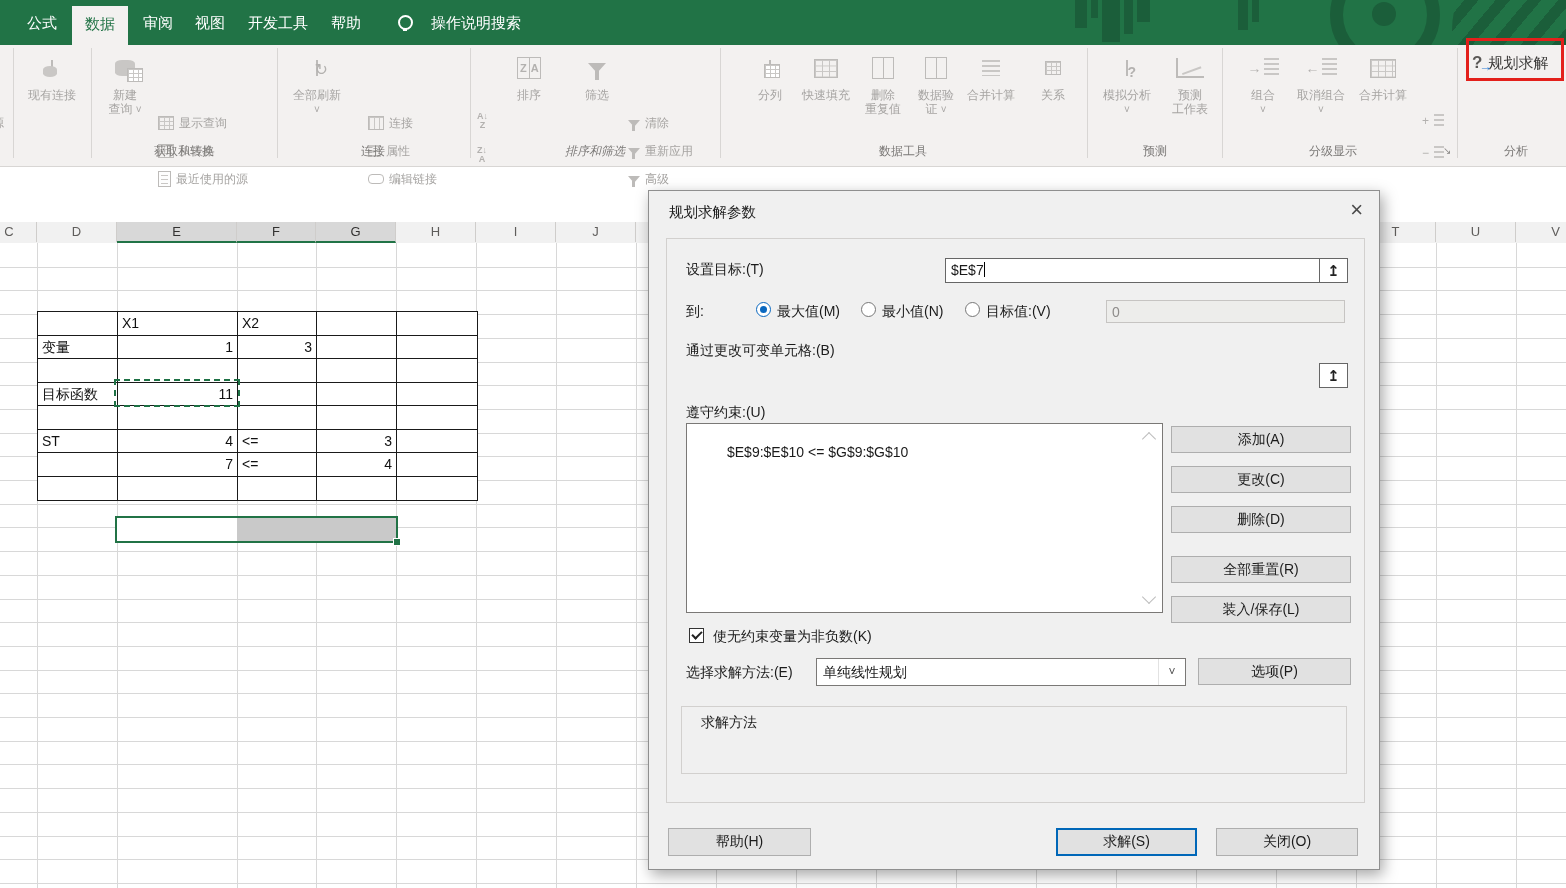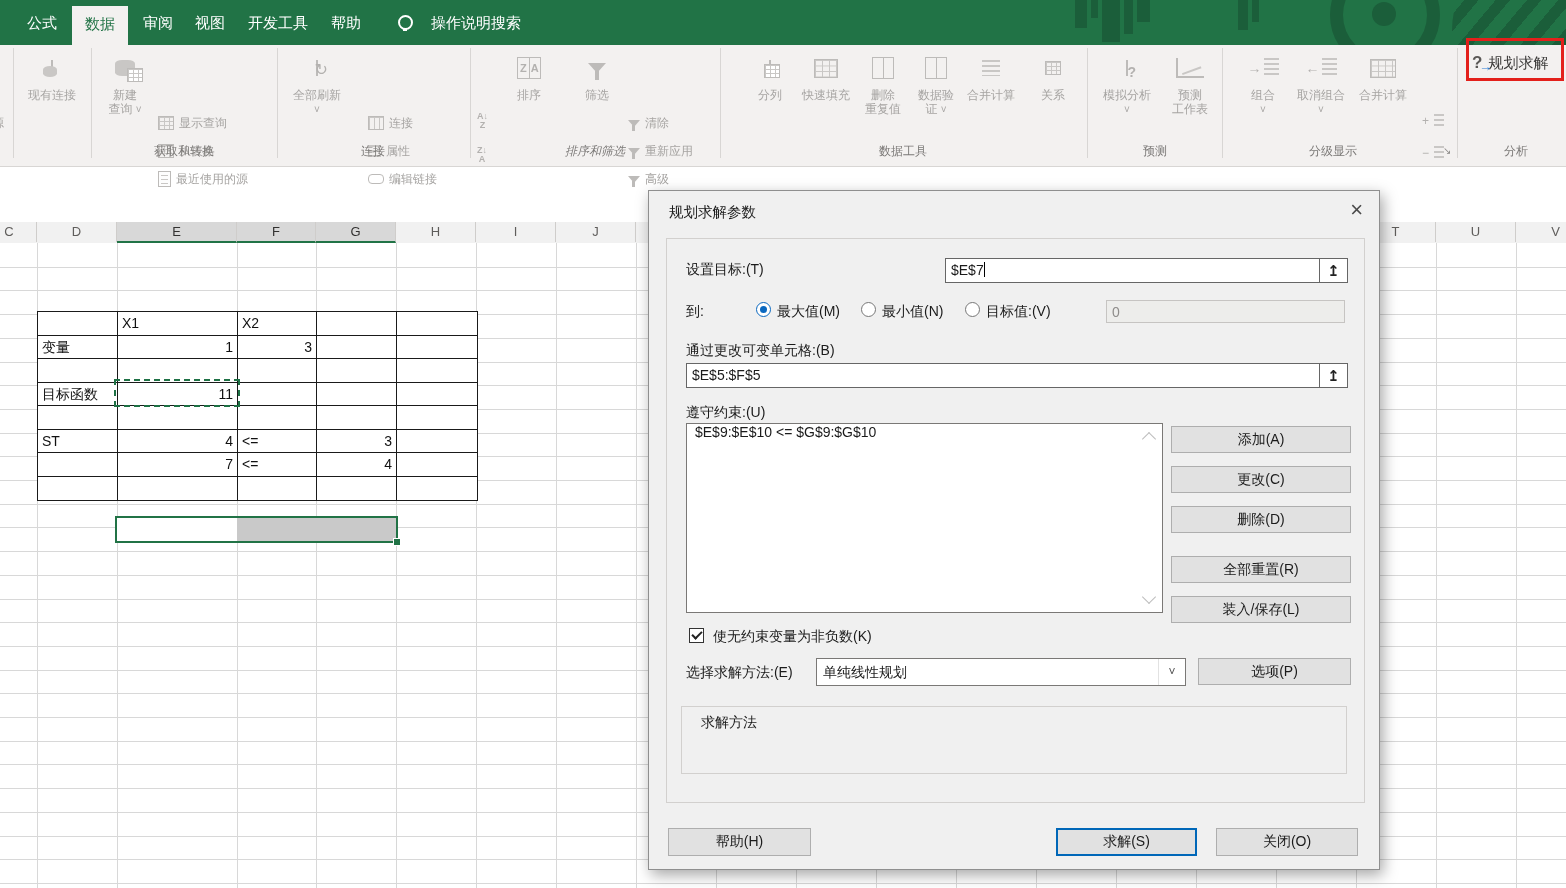"$E$5:$F$5" div.dinput { html: <div>$E$5:$F$5</div> -> none }
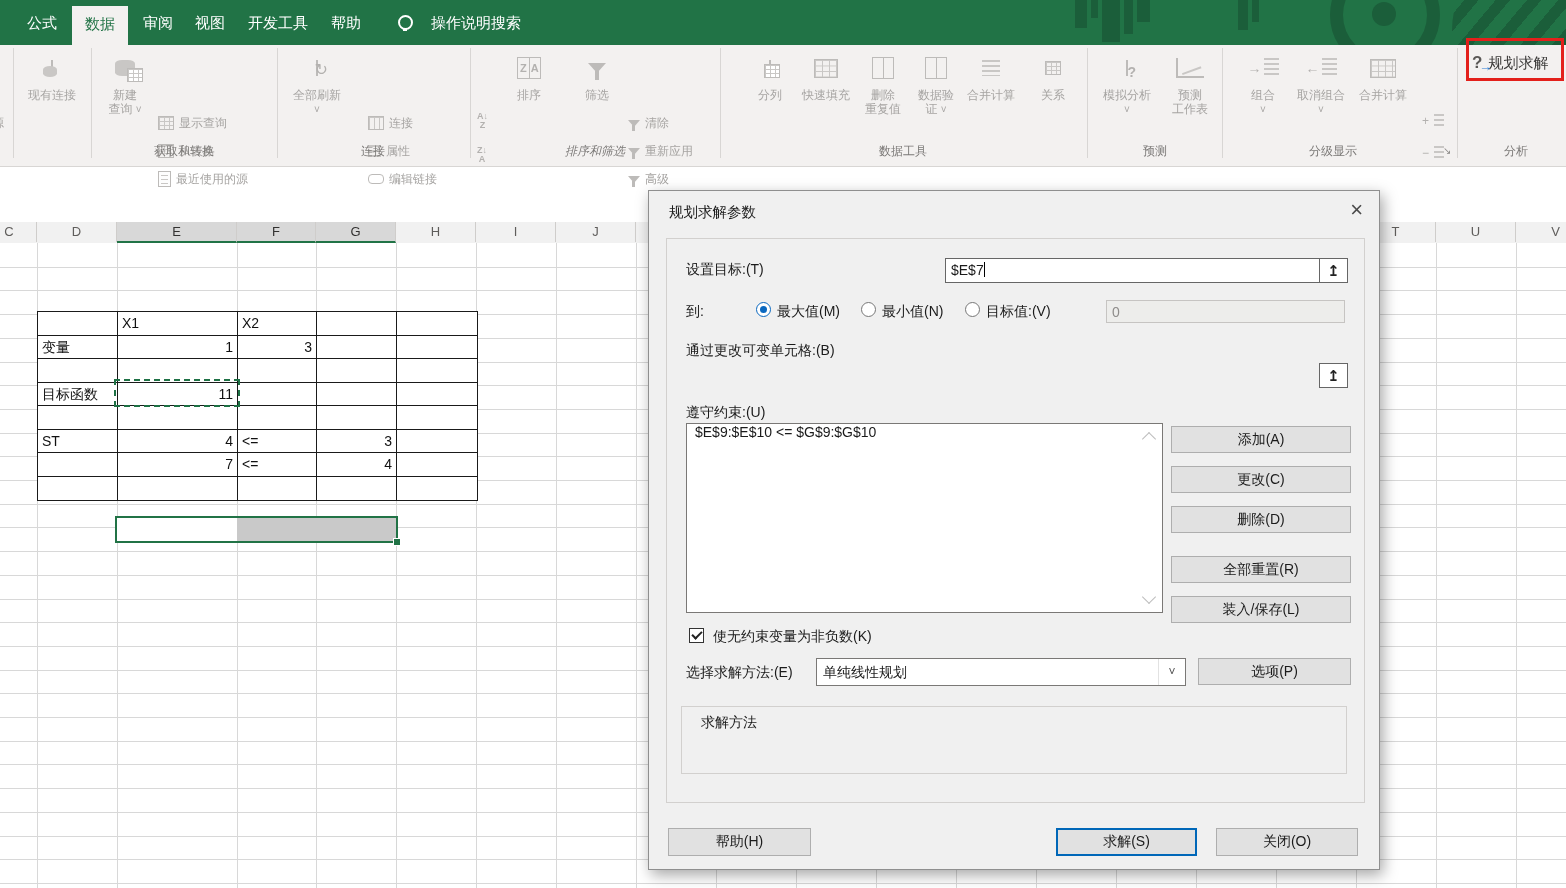"$E$9:$E$10 <= $G$9:$G$10" #constraint-list .row { margin-left: none -> 32px; padding: 0 8px -> 20px 8px }
